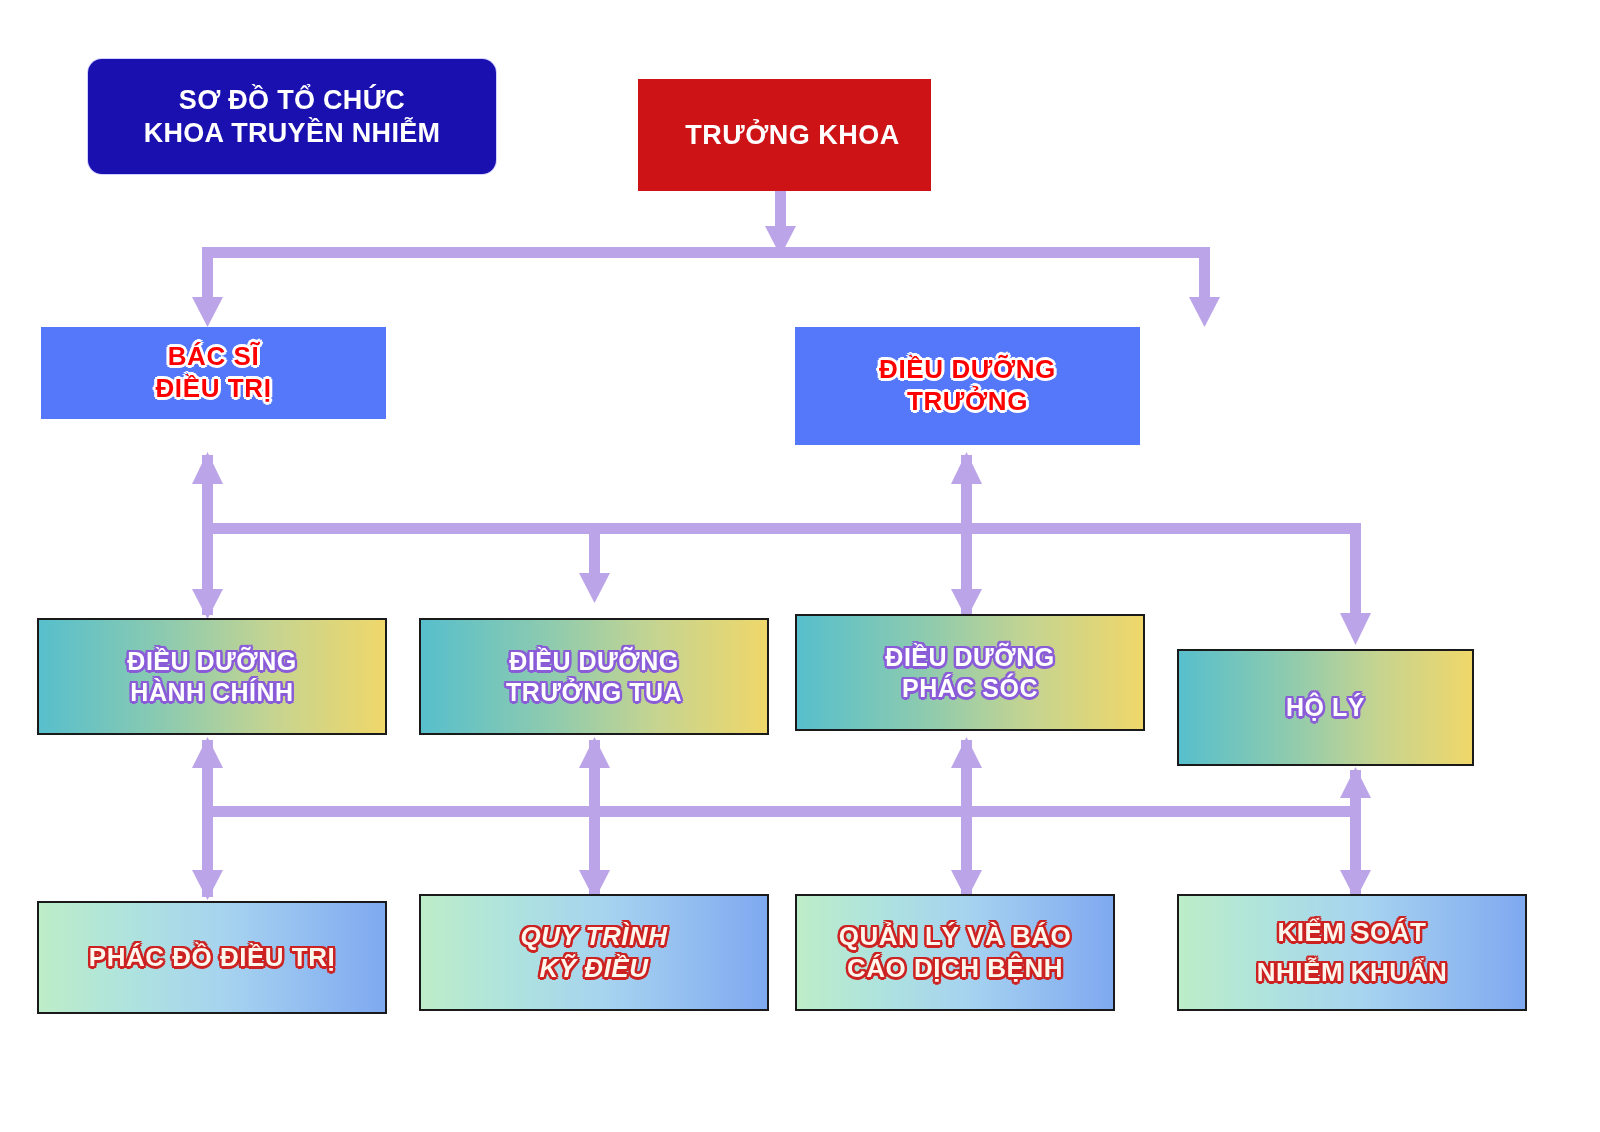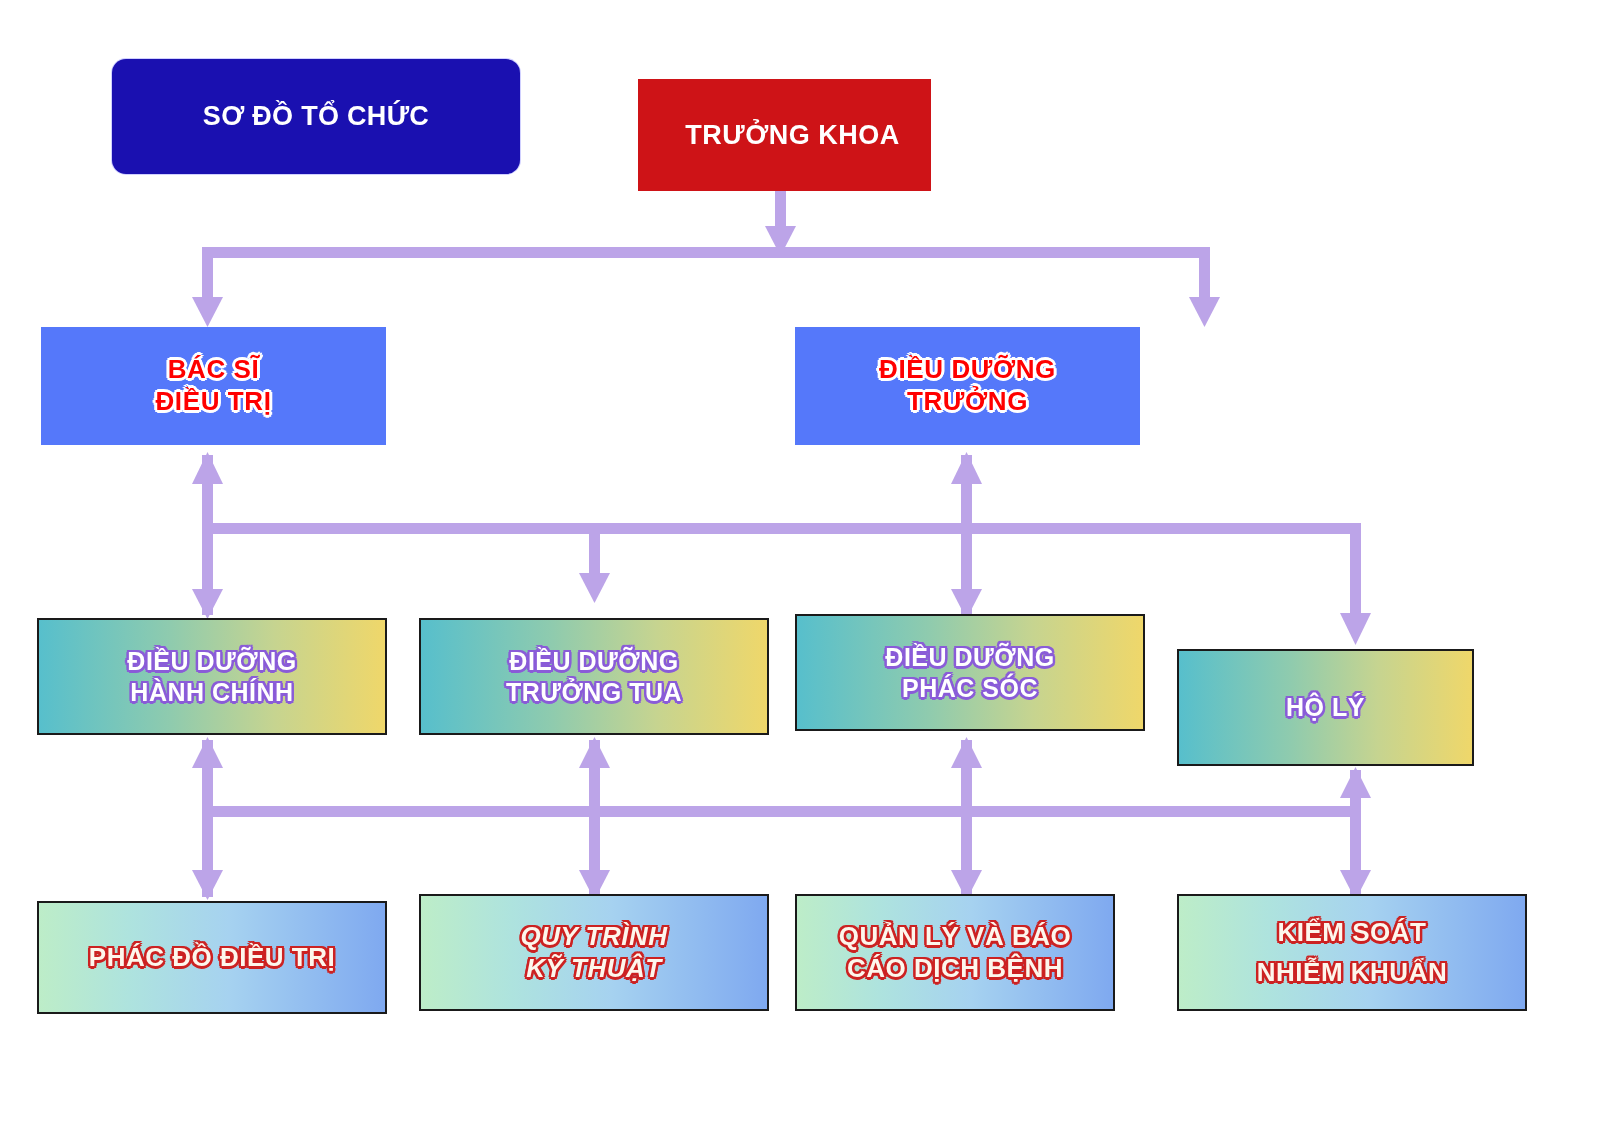"SƠ ĐỒ TỔ CHỨC" .title-box { margin-left: 24px -> none }
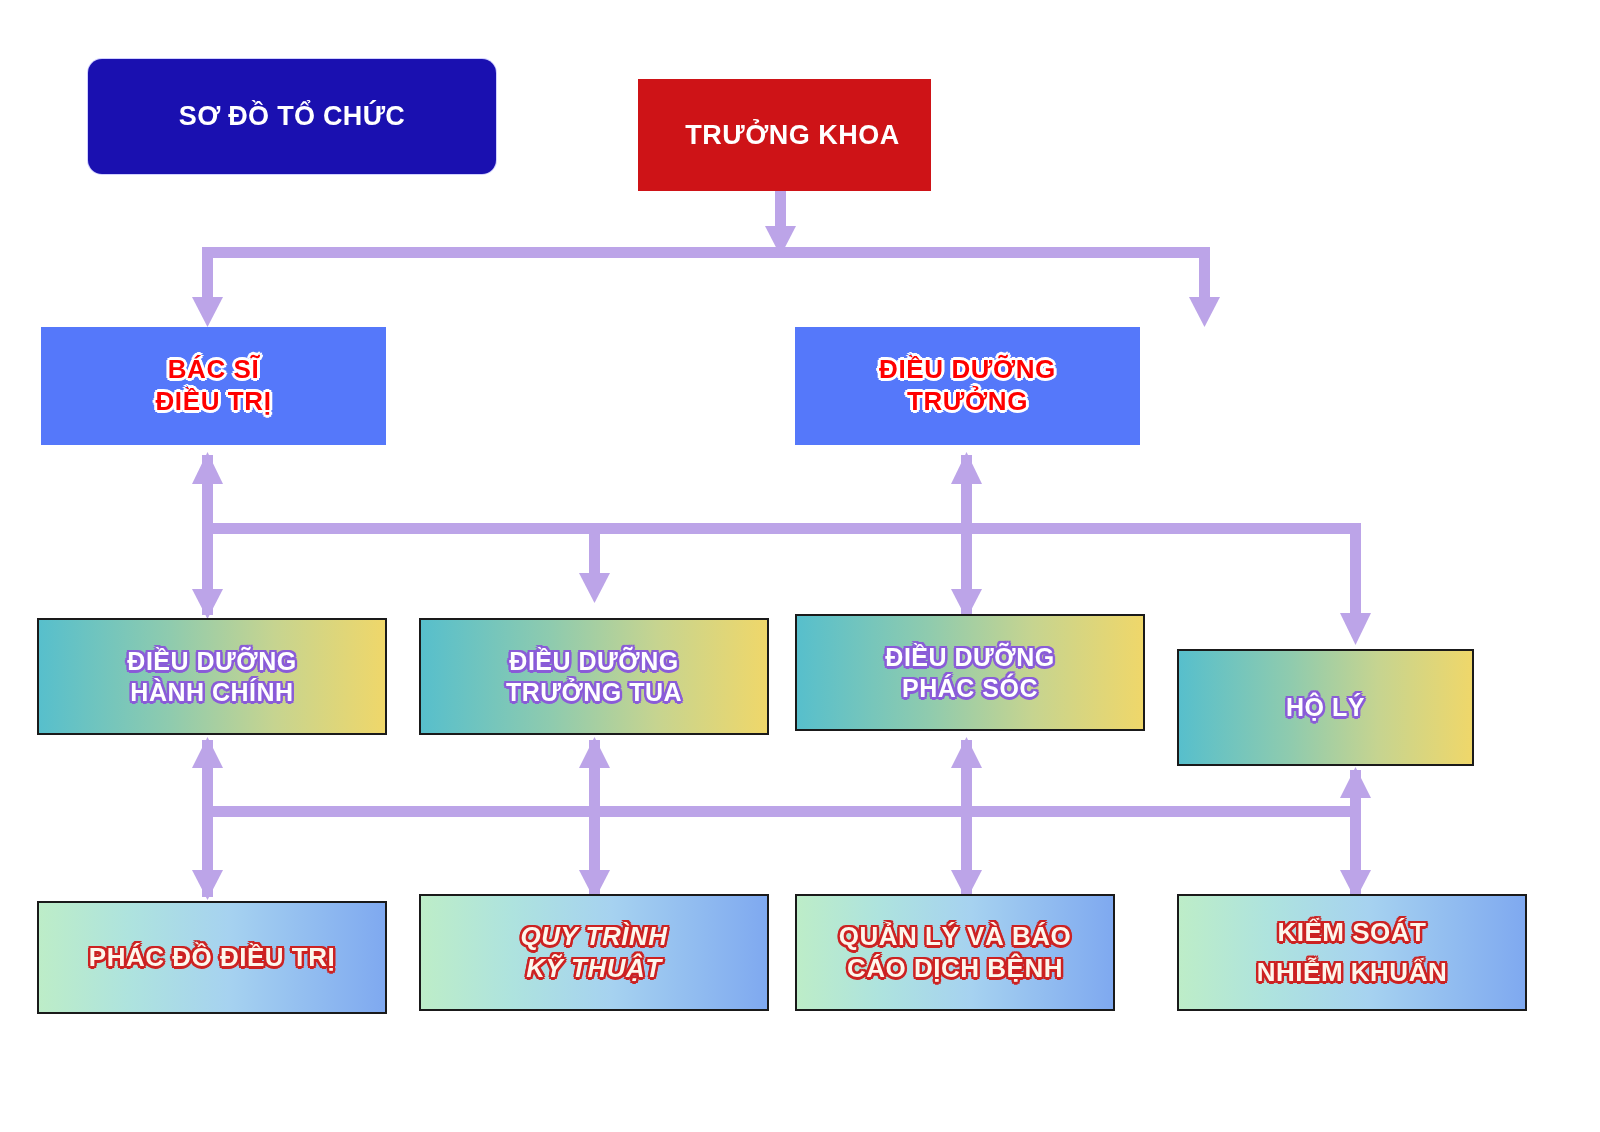"KHOA TRUYỀN NHIỄM" span.ln { html: none -> <span>KHOA TRUYỀN NHIỄM</span> }
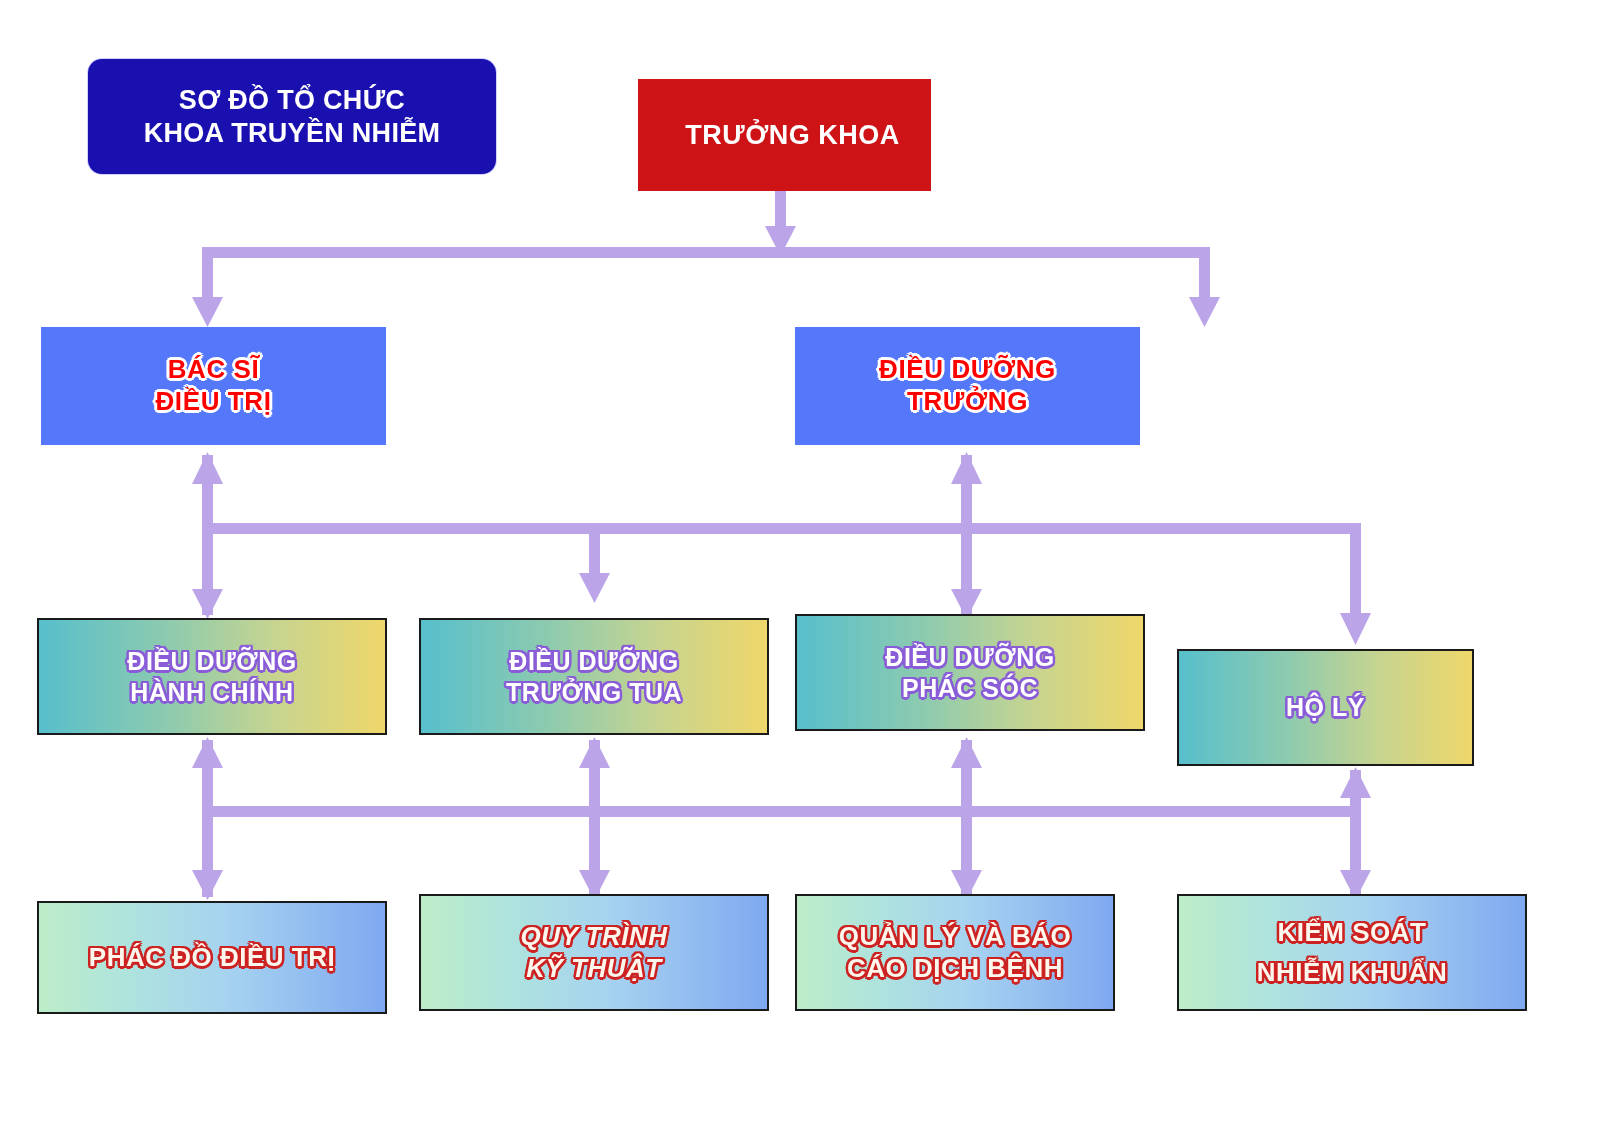"BÁC SĨ" div.node { height: 118px -> 92px }
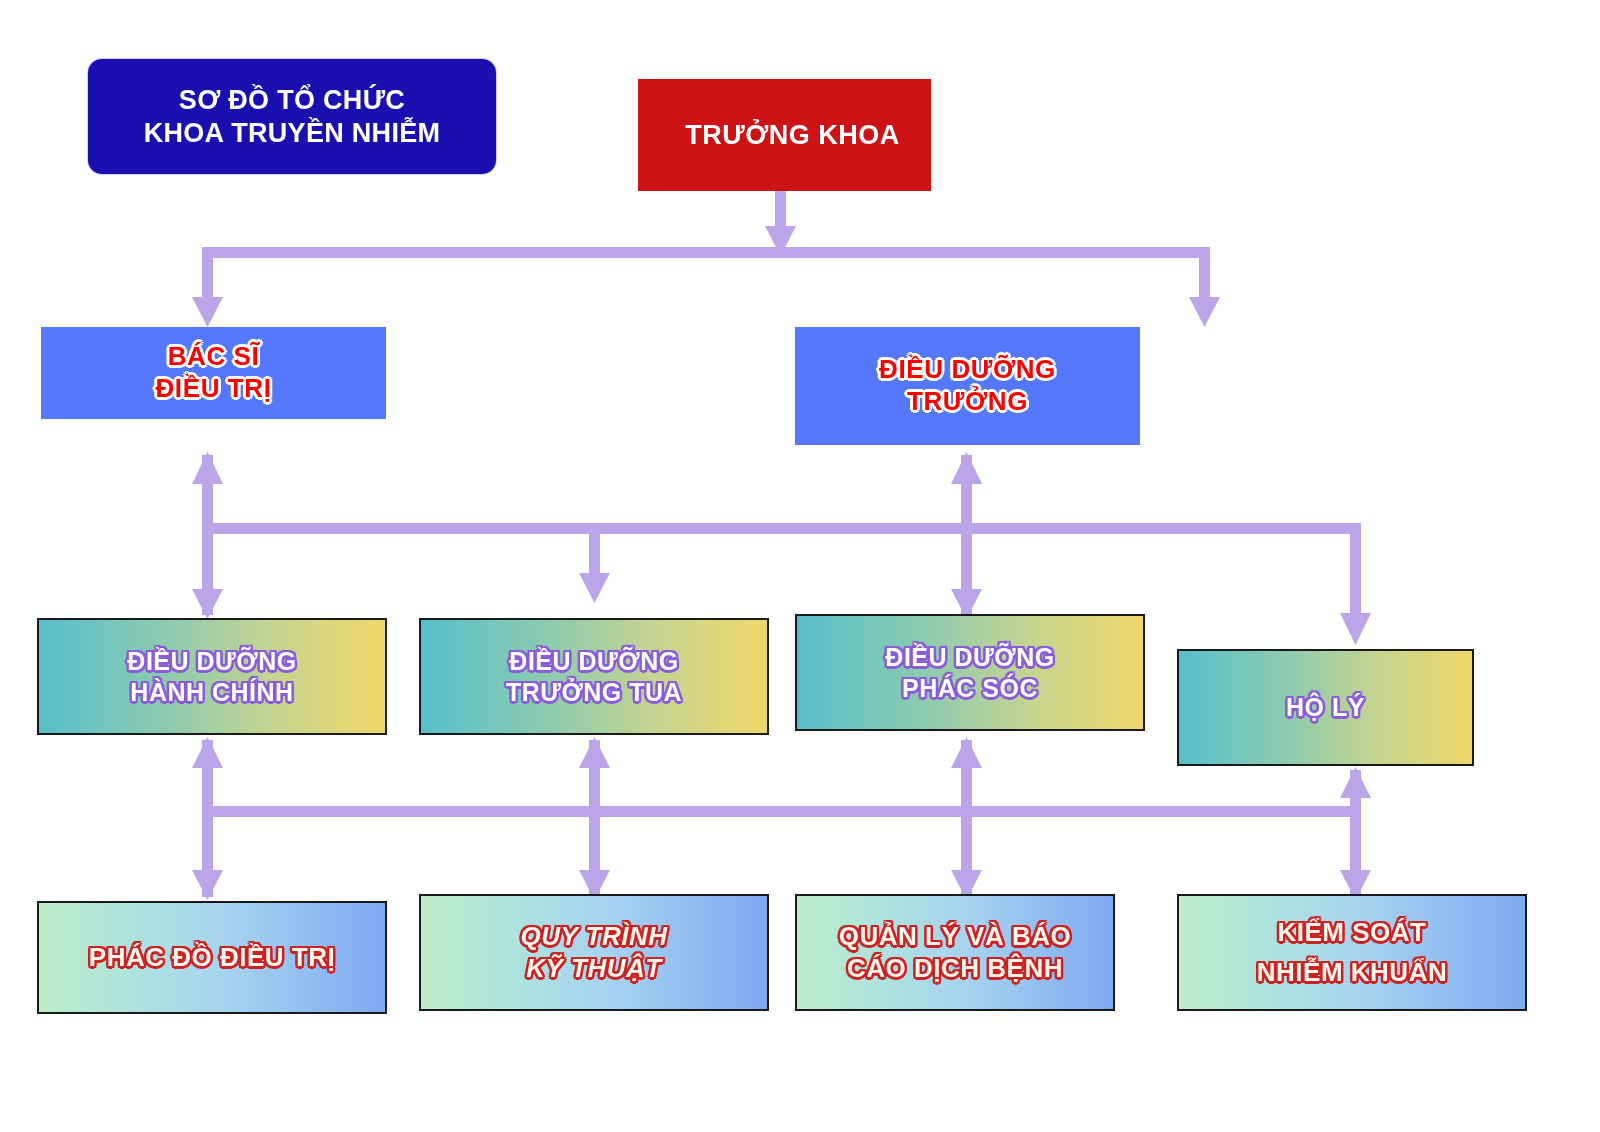"KỸ THUẬT" span.ln { text: THUẬT -> ĐIỀU }
